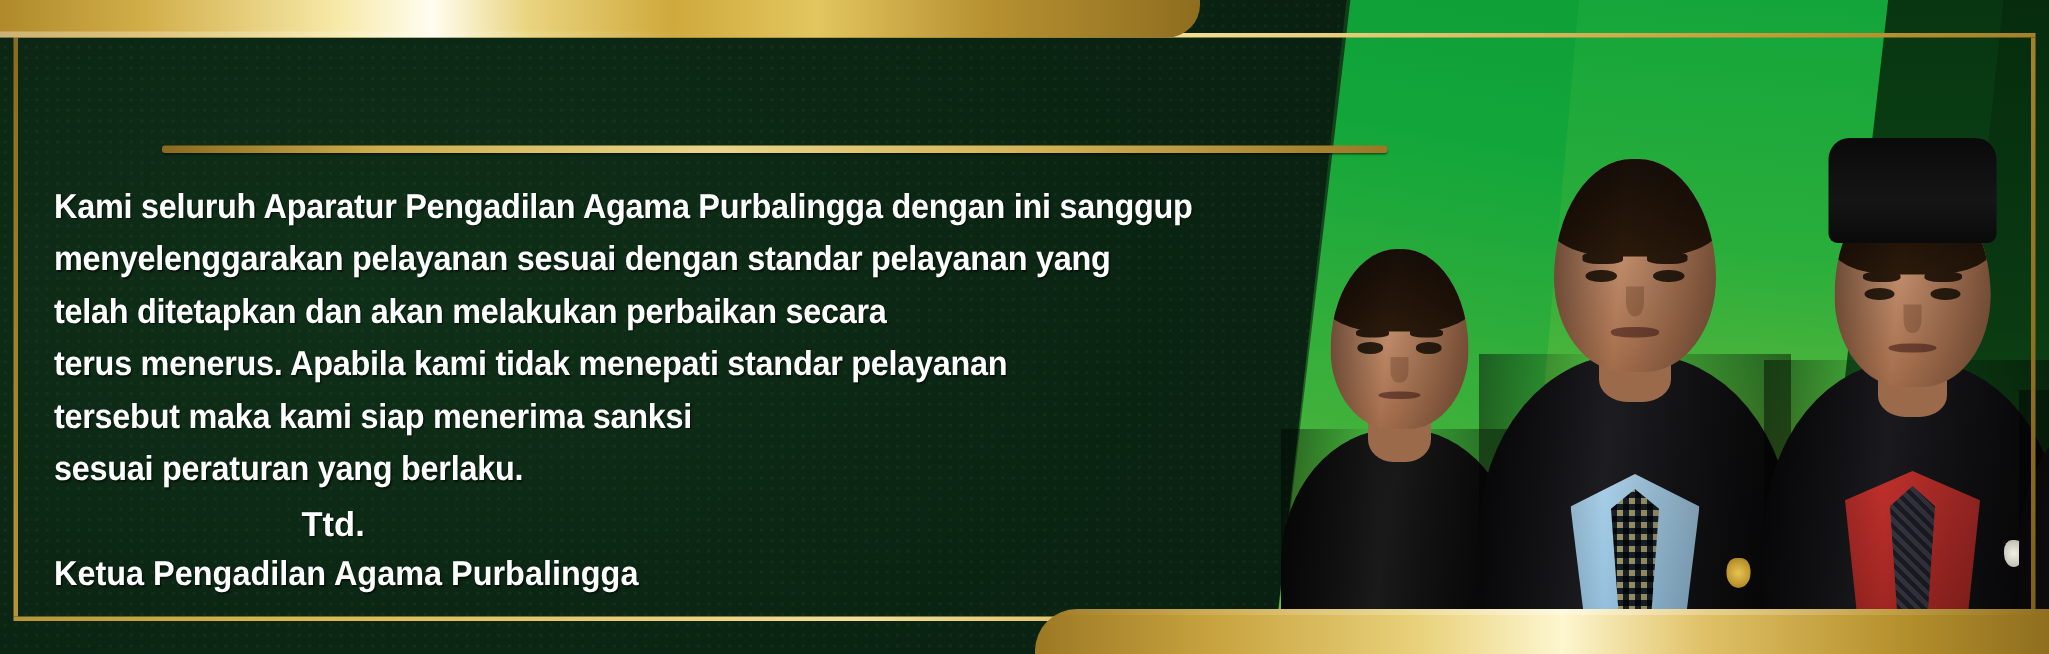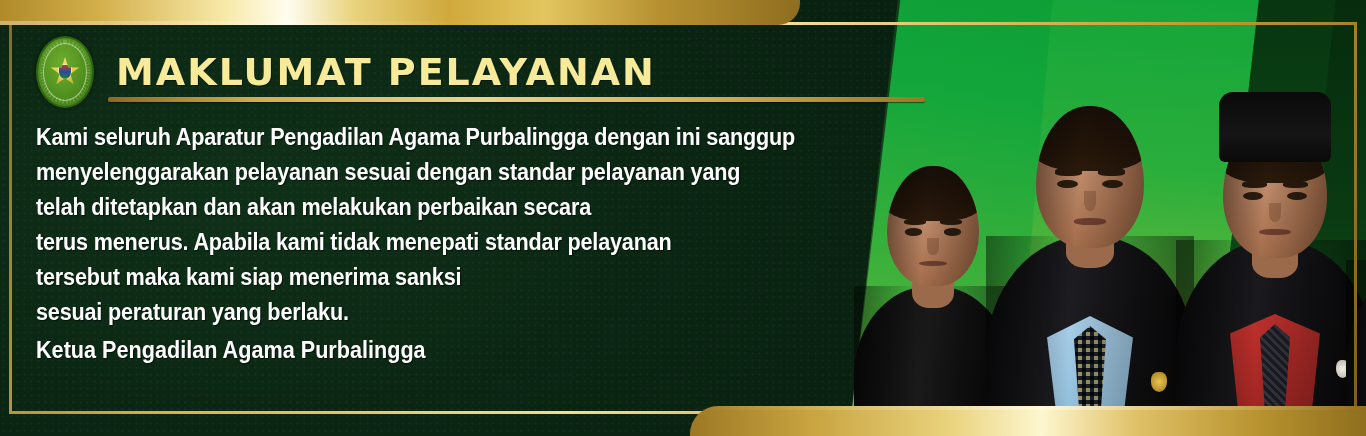"MAKLUMAT PELAYANAN" div.header { html: <div> <div> <div></div> <div></div> <div> <div></div> </div> </div> <div>MAKLUMAT PELAYANAN</div> </div> -> none }
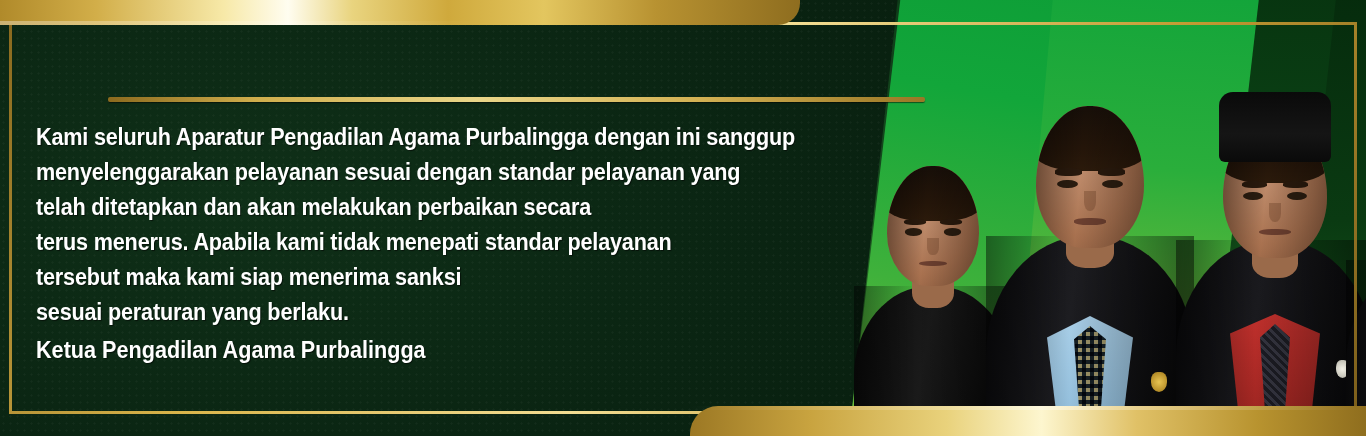"Ttd." p.ttd { html: none -> <p>Ttd.</p> }
